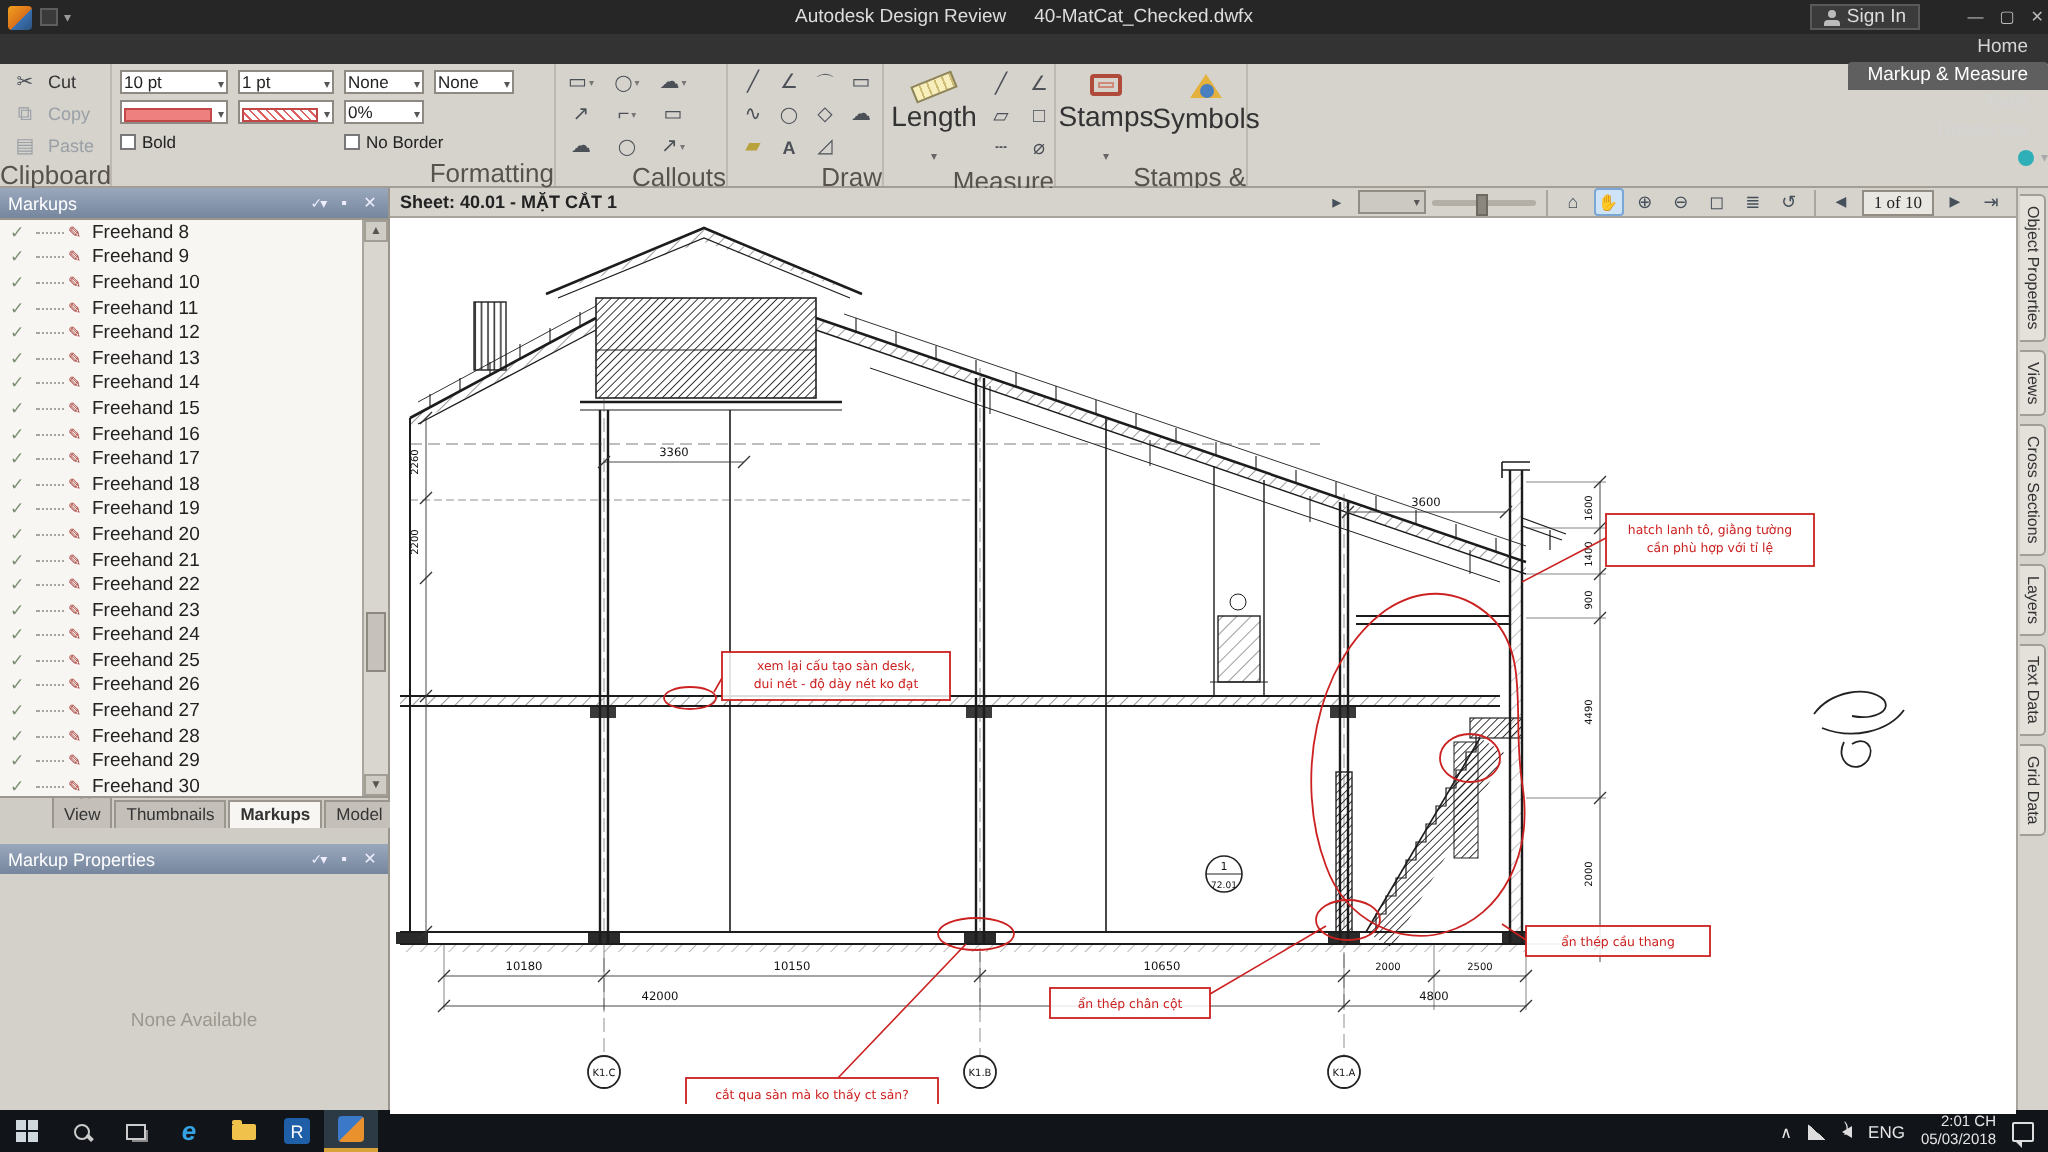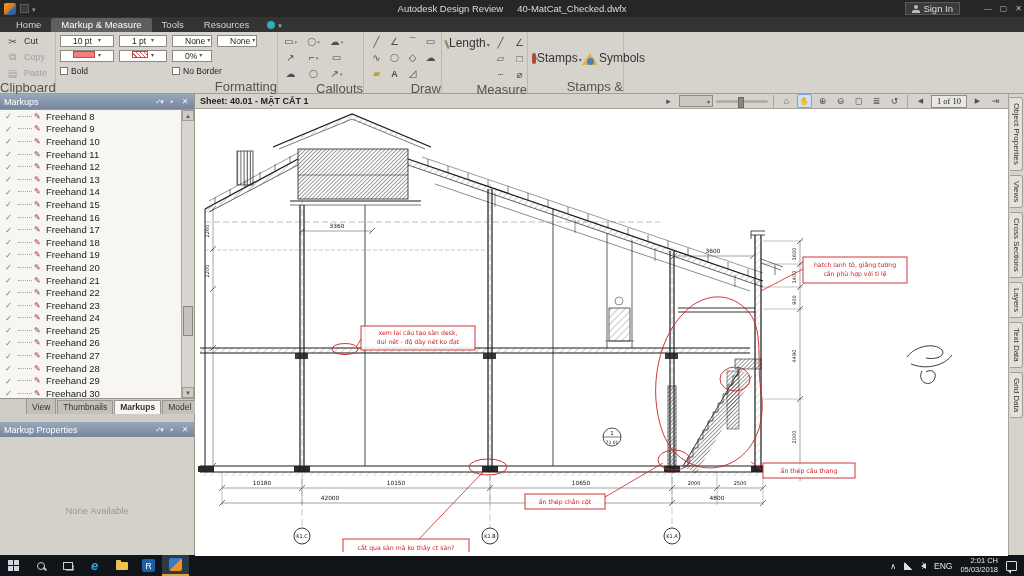"Home" .tabrow { flex-direction: none -> column }
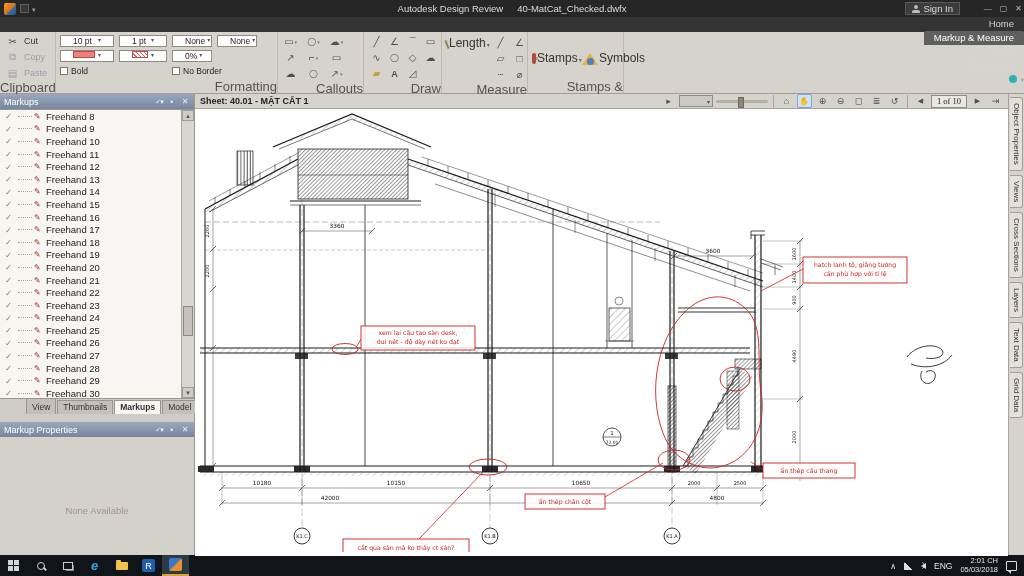"10 pt" .dd { align-items: flex-start -> flex-end; padding: 0 12px -> 0 1px }
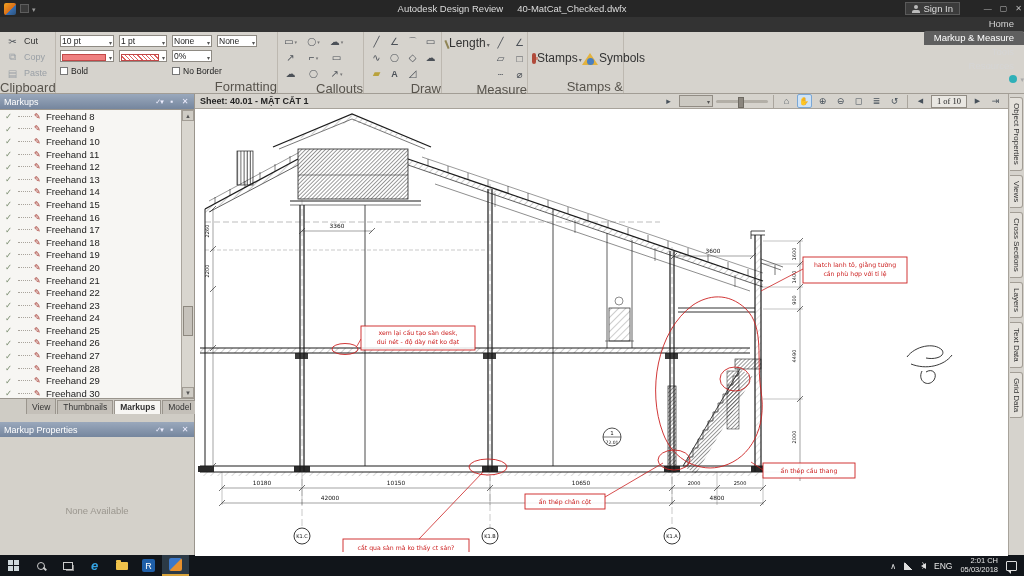"Length" .bigbtn { flex-direction: row -> column; font-size: 12px -> 14px }
